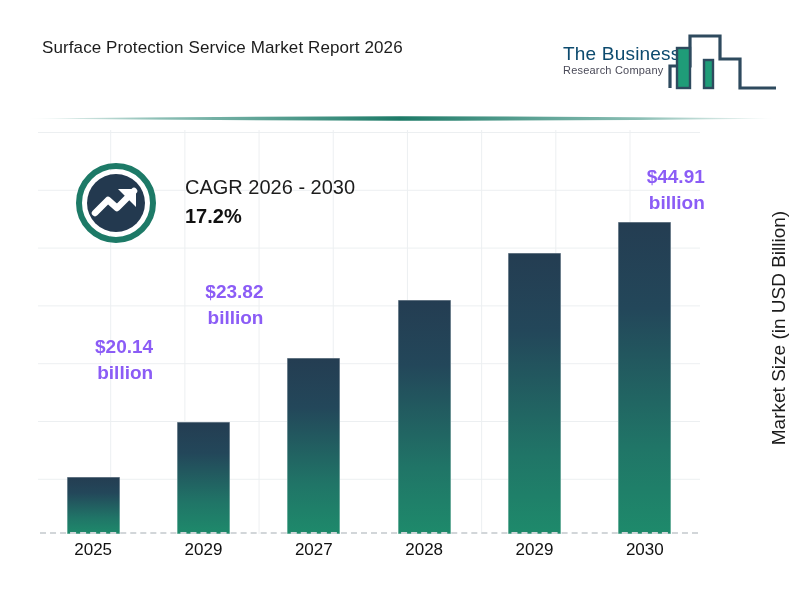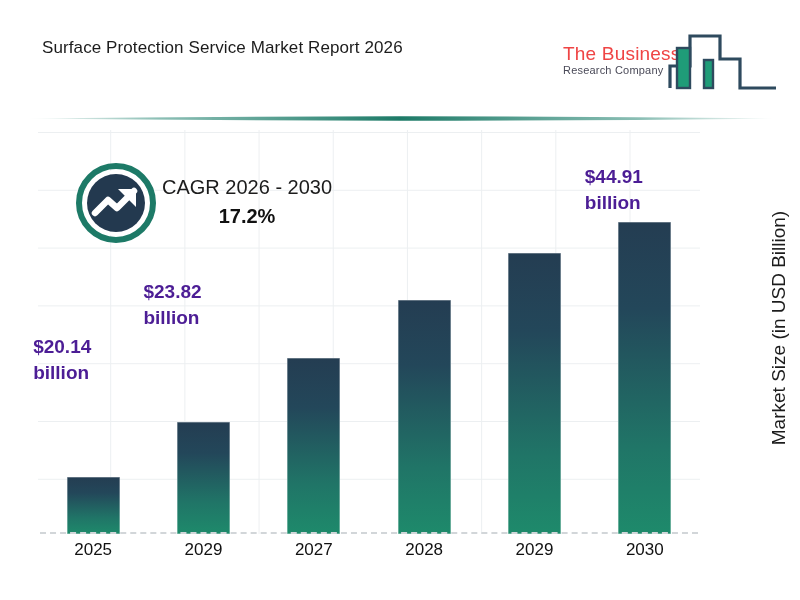"The Business" #logo-line1 { color: #ef4444 -> #0c4a6e }
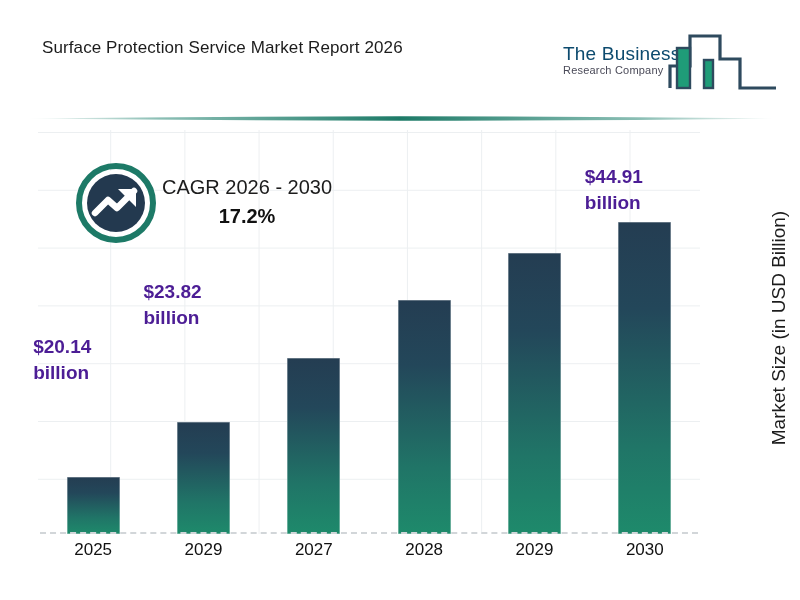"CAGR 2026 - 2030" #cagr-text { margin-left: 6px -> 29px; text-align: center -> none }
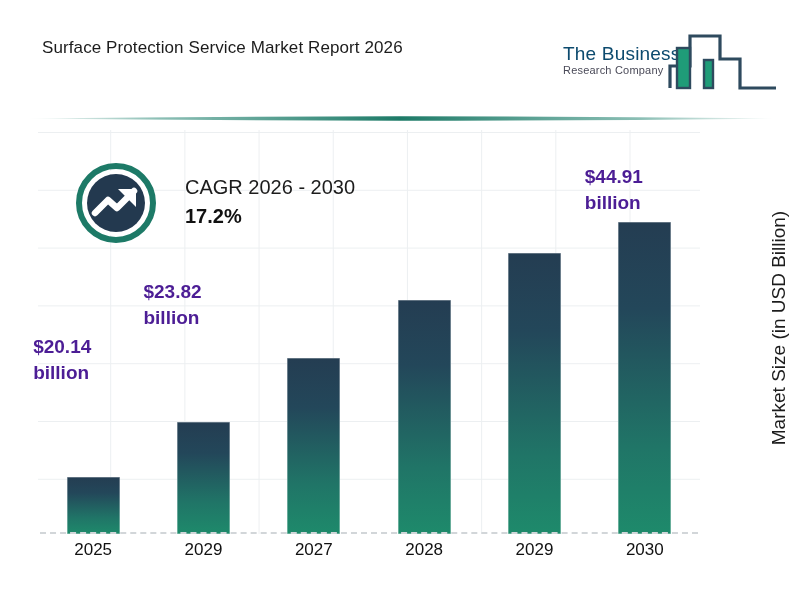"$44.91" .bar-label { color: #4c1d95 -> #8b5cf6; text-align: left -> right }
